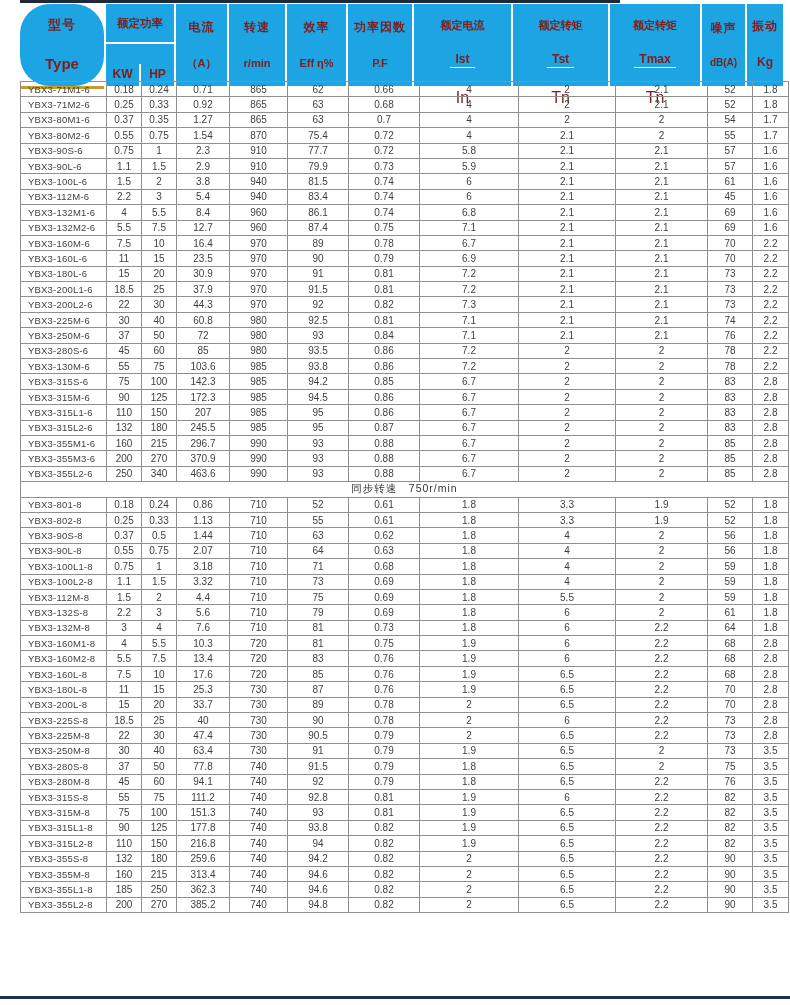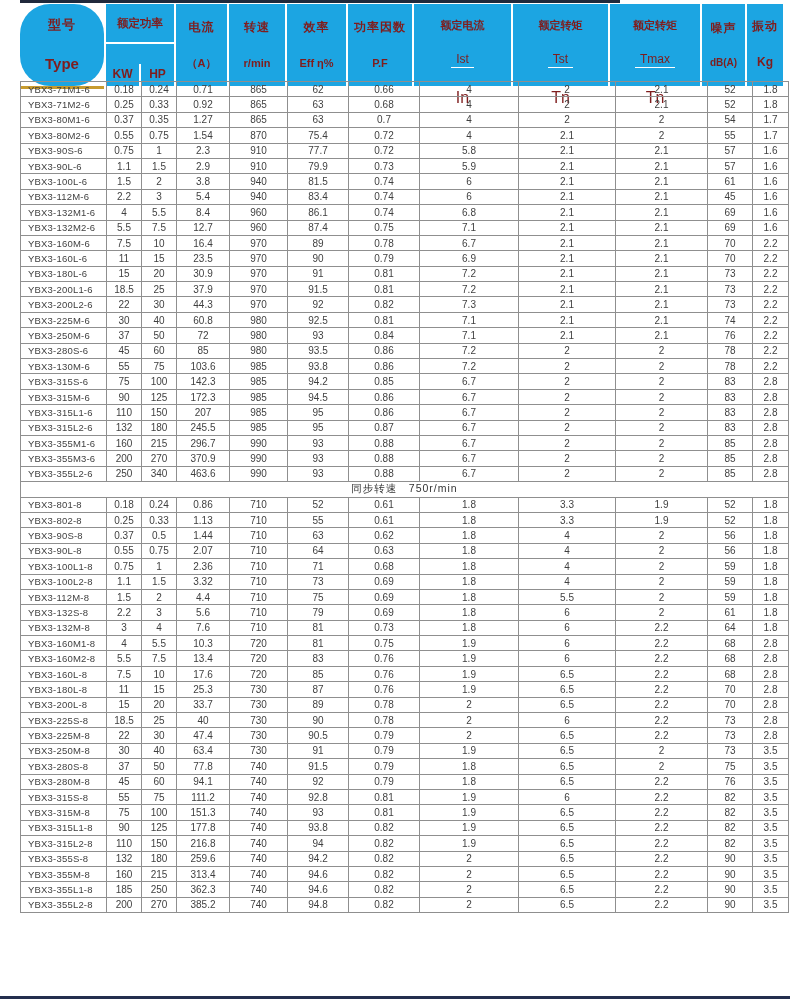"Ist" .hc .fr-en-top { font-weight: normal -> bold }
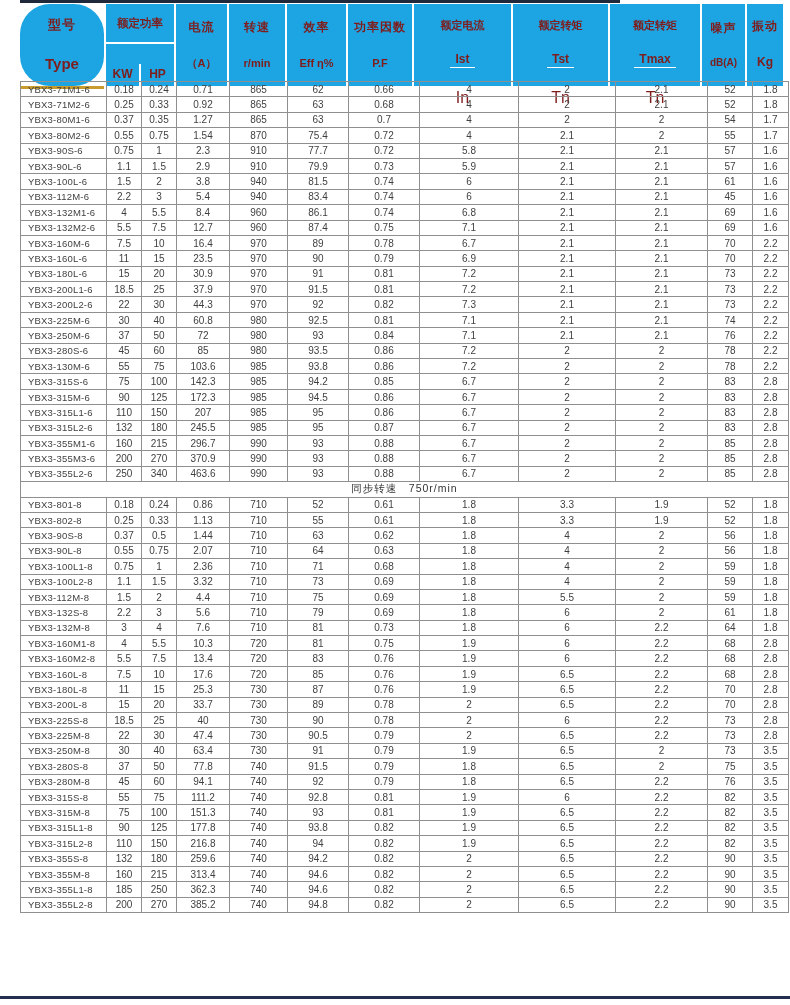"2.36" td { text: 2.36 -> 3.18 }
